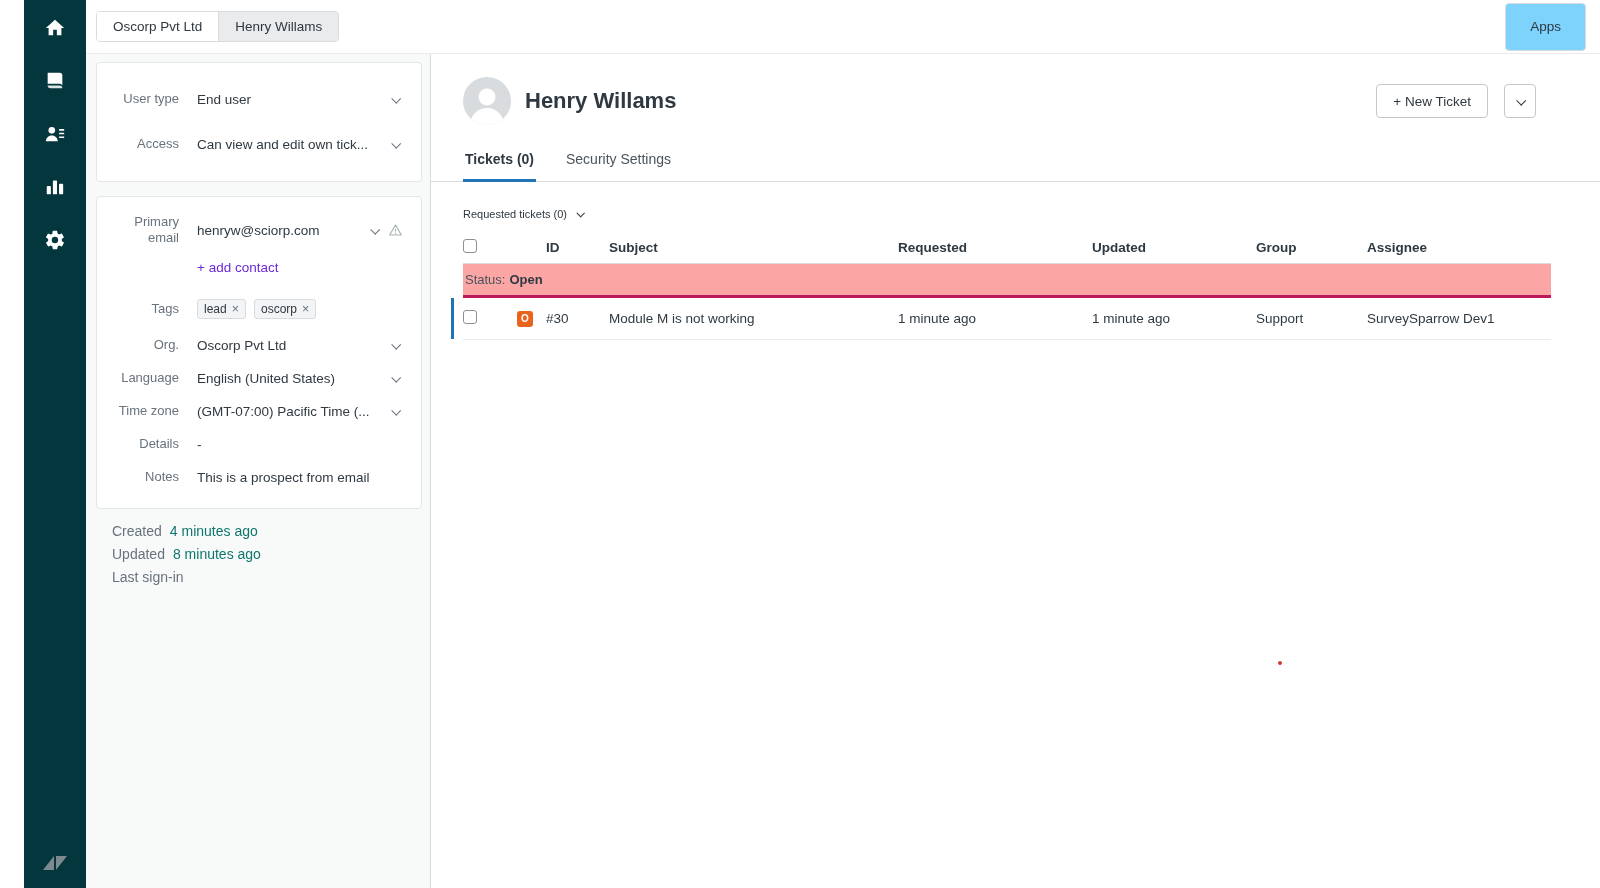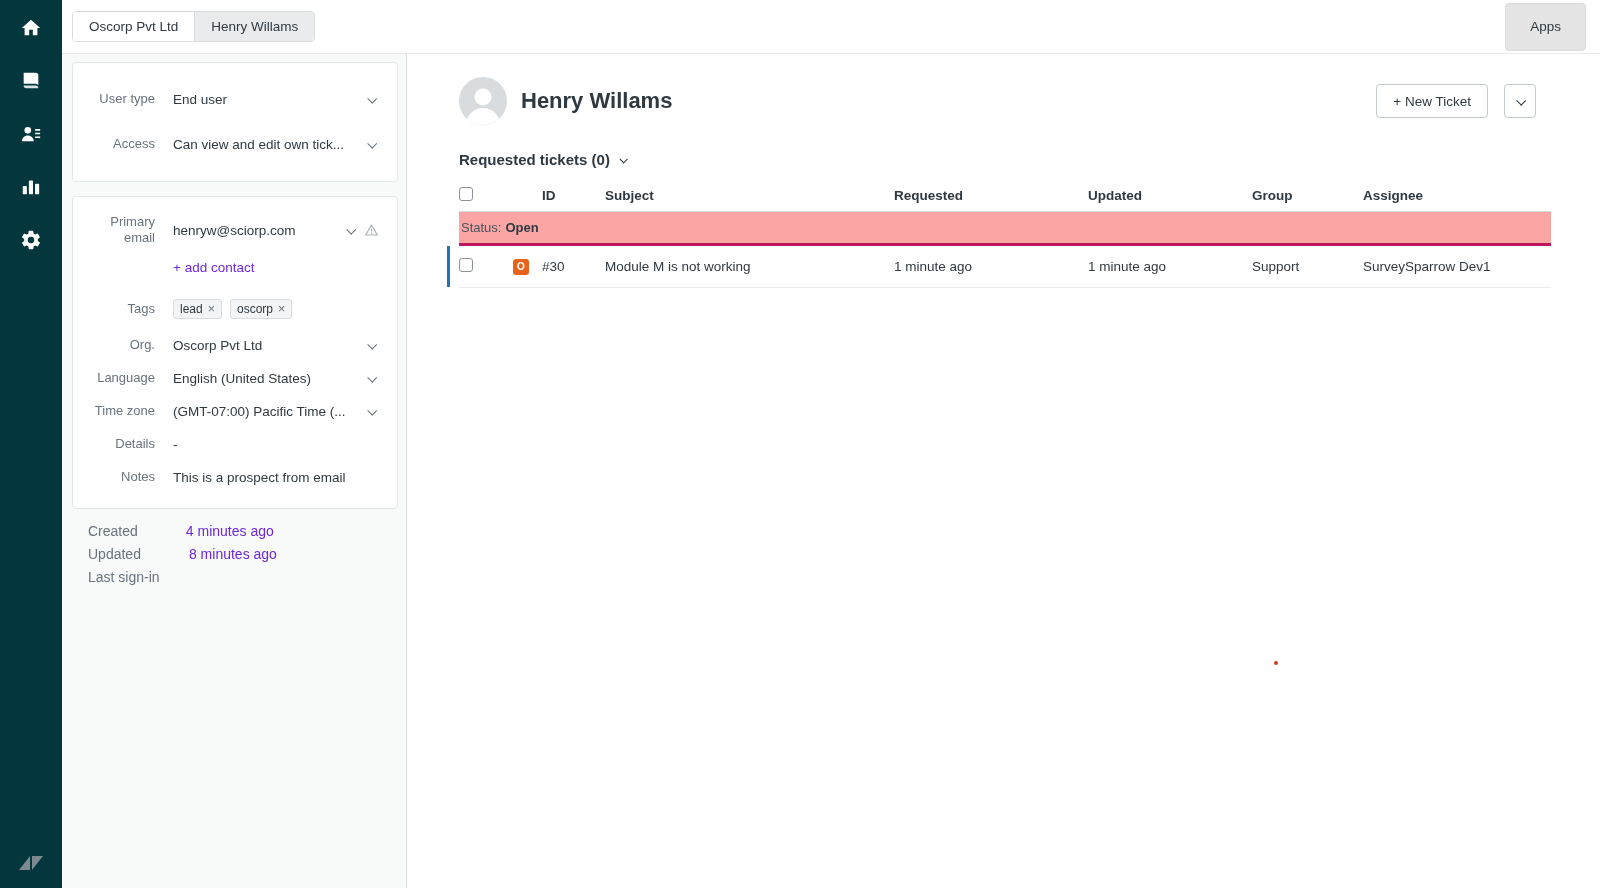"Oscorp Pvt Ltd" .app { padding-left: none -> 24px }
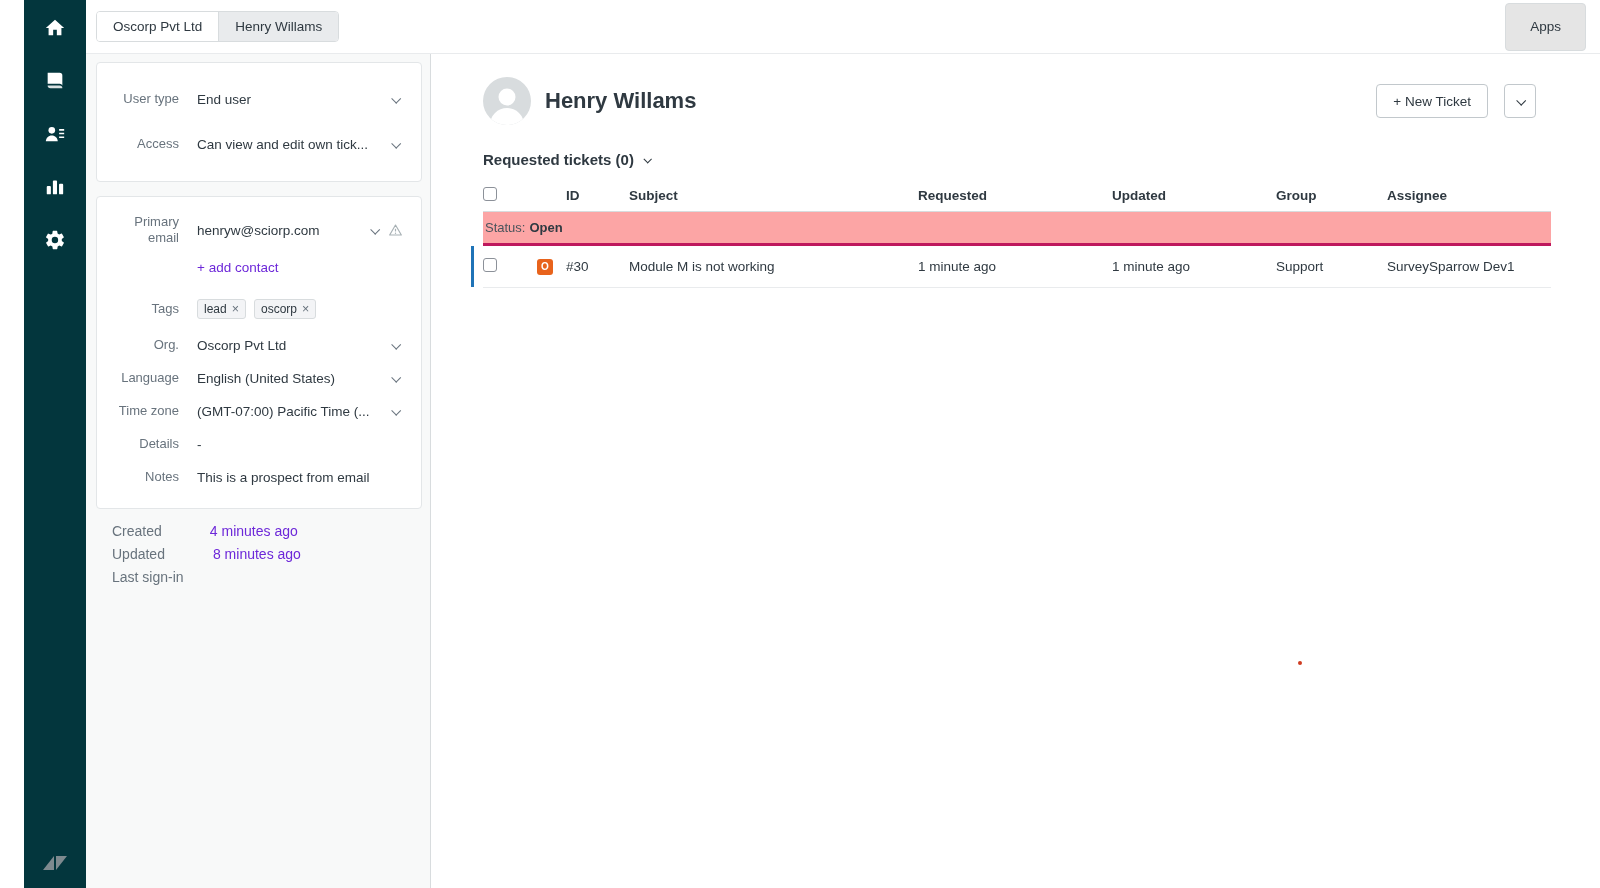"Apps" .apps-btn { background: #e5e5e5 -> #7dd3fc }
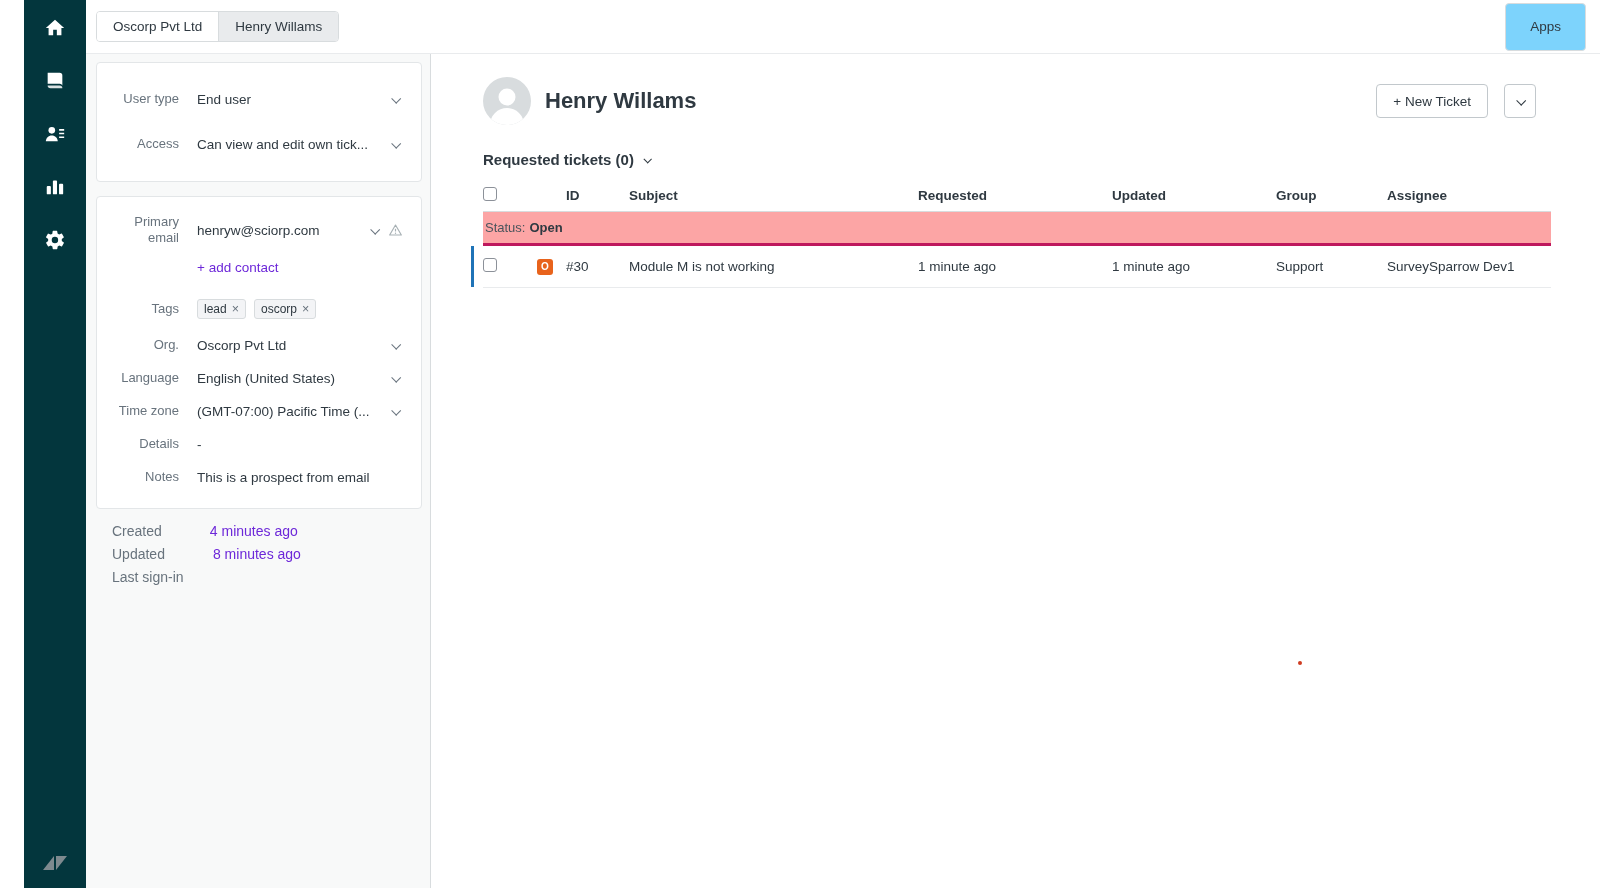"User type" .content { gap: 20px -> none }
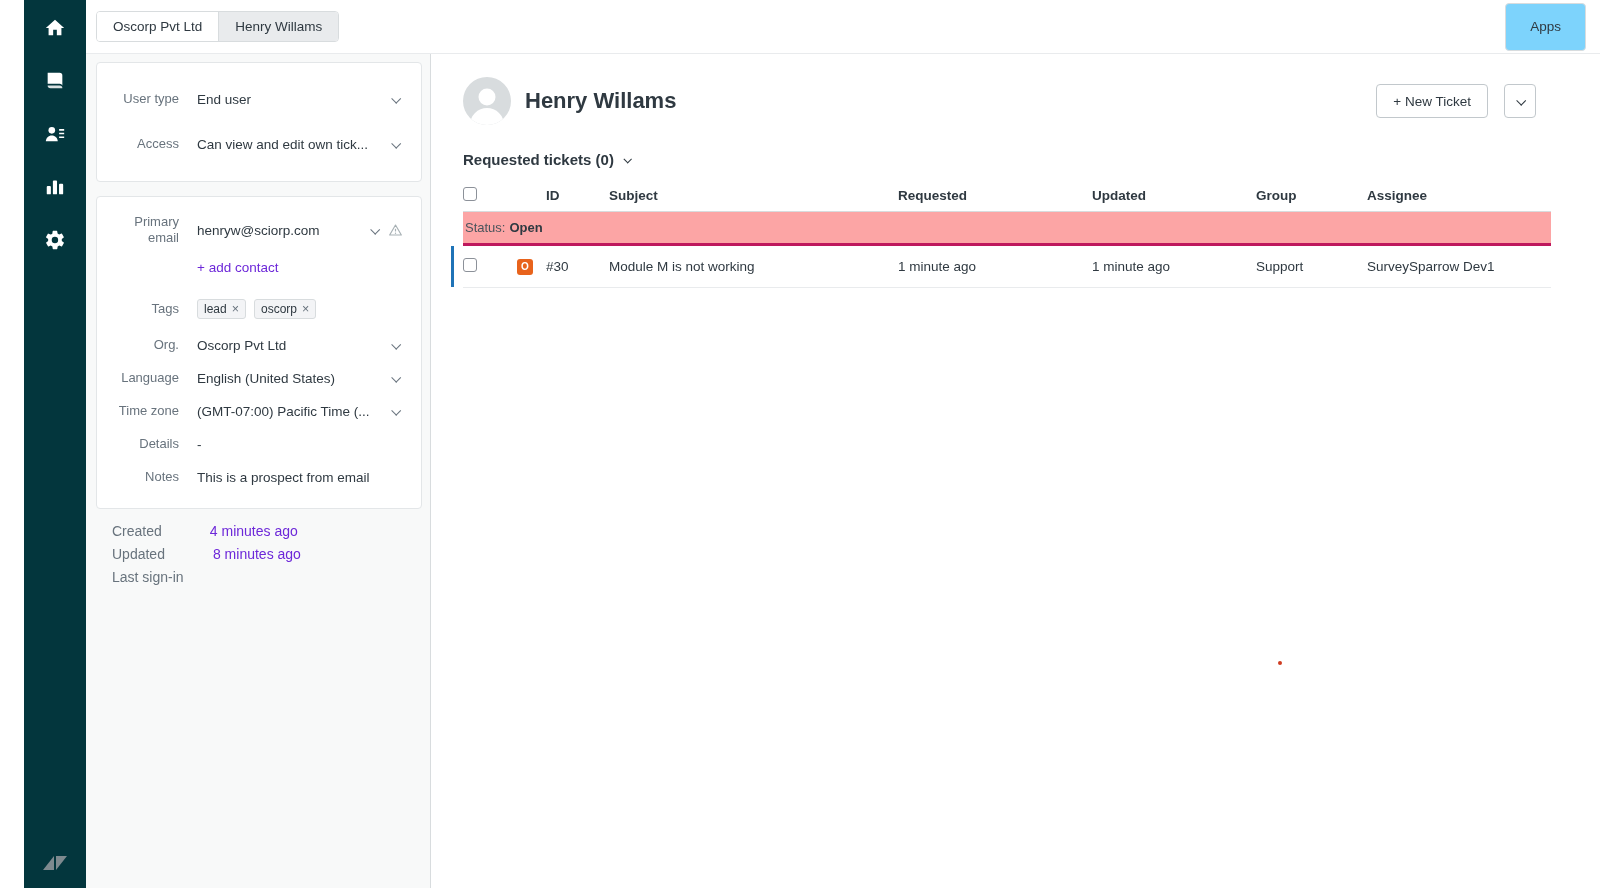"Tickets (0)" div.tabs-bar { html: none -> <div> <div> <span>Tickets (0)</span> </div> <div> <span>Security Settings</span> </div> </div> }
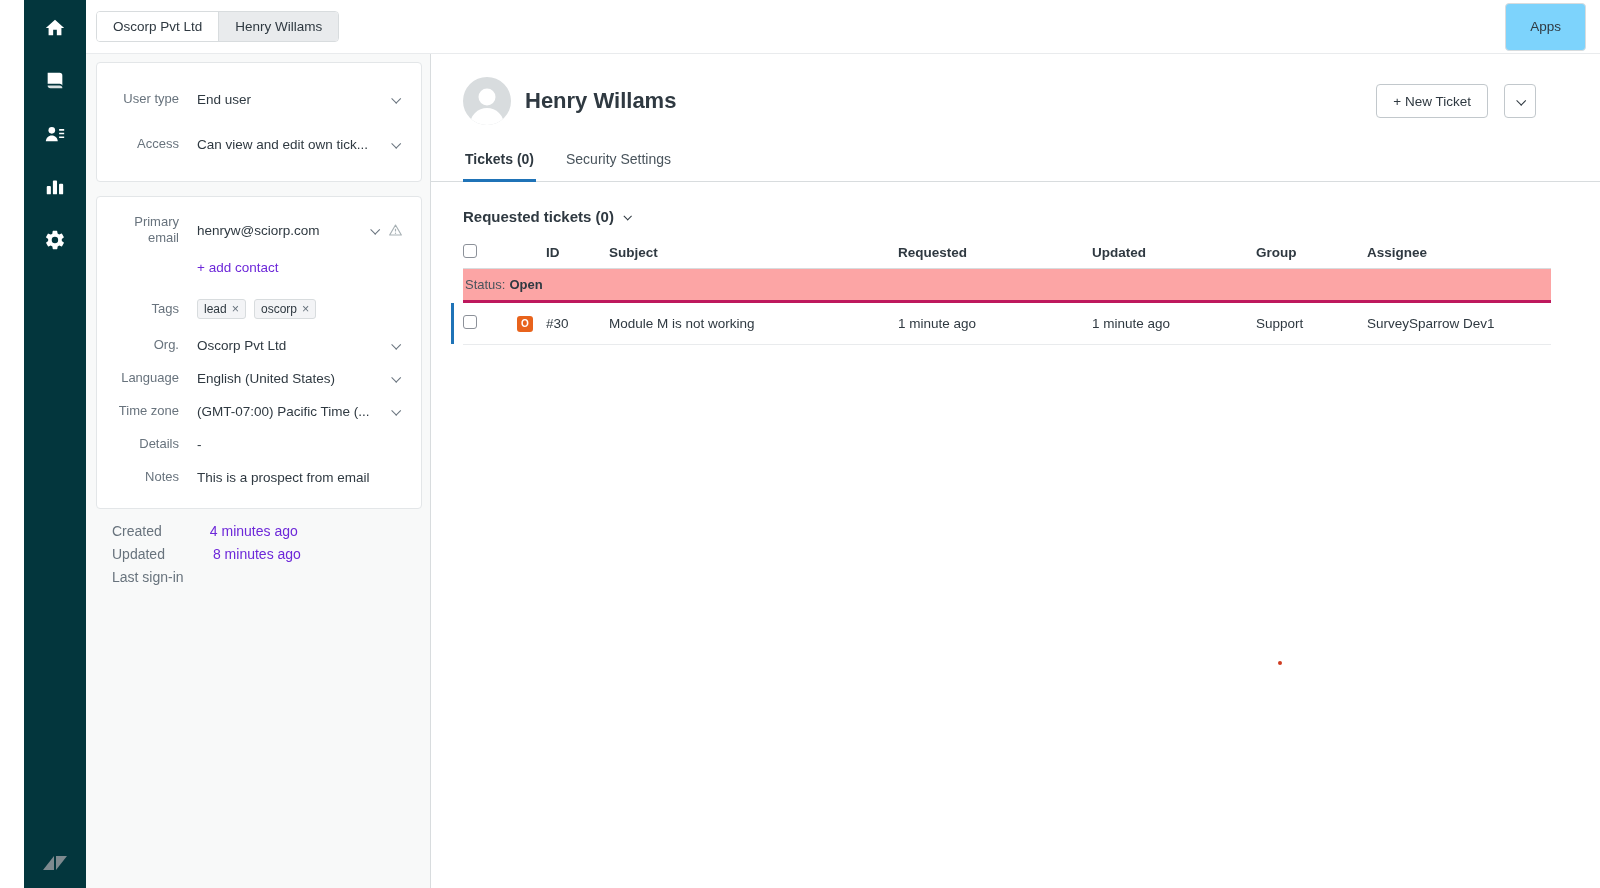"Requested tickets (0)" .section-title { font-size: 15px -> 11px; font-weight: 700 -> 400 }
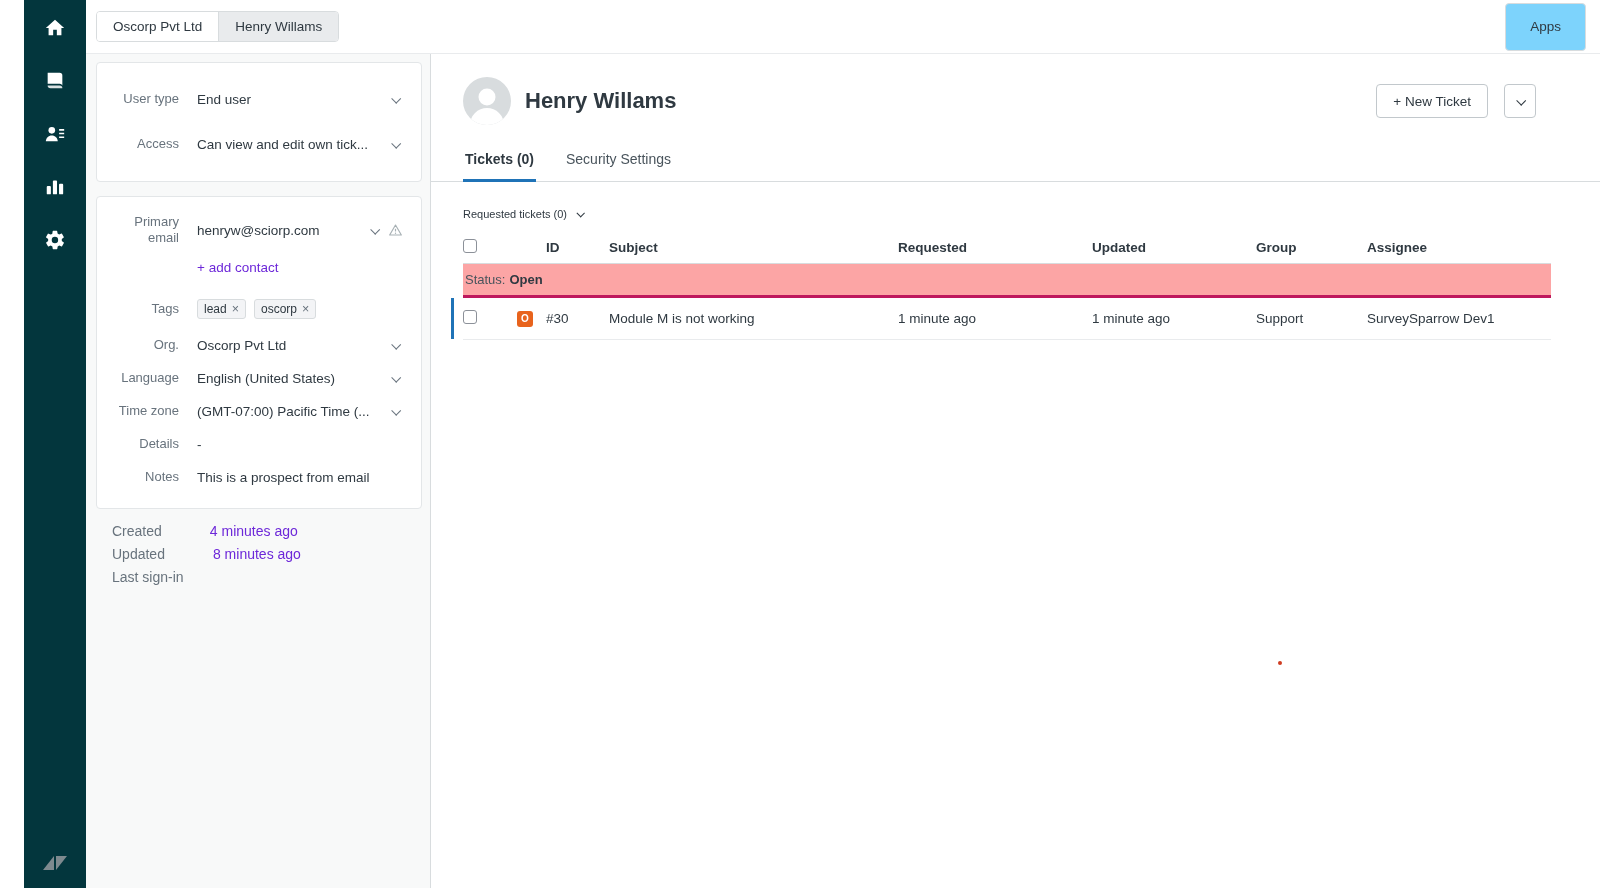"4 minutes ago" .meta-value { color: #6d28d9 -> #0f766e; margin-left: 40px -> none }
